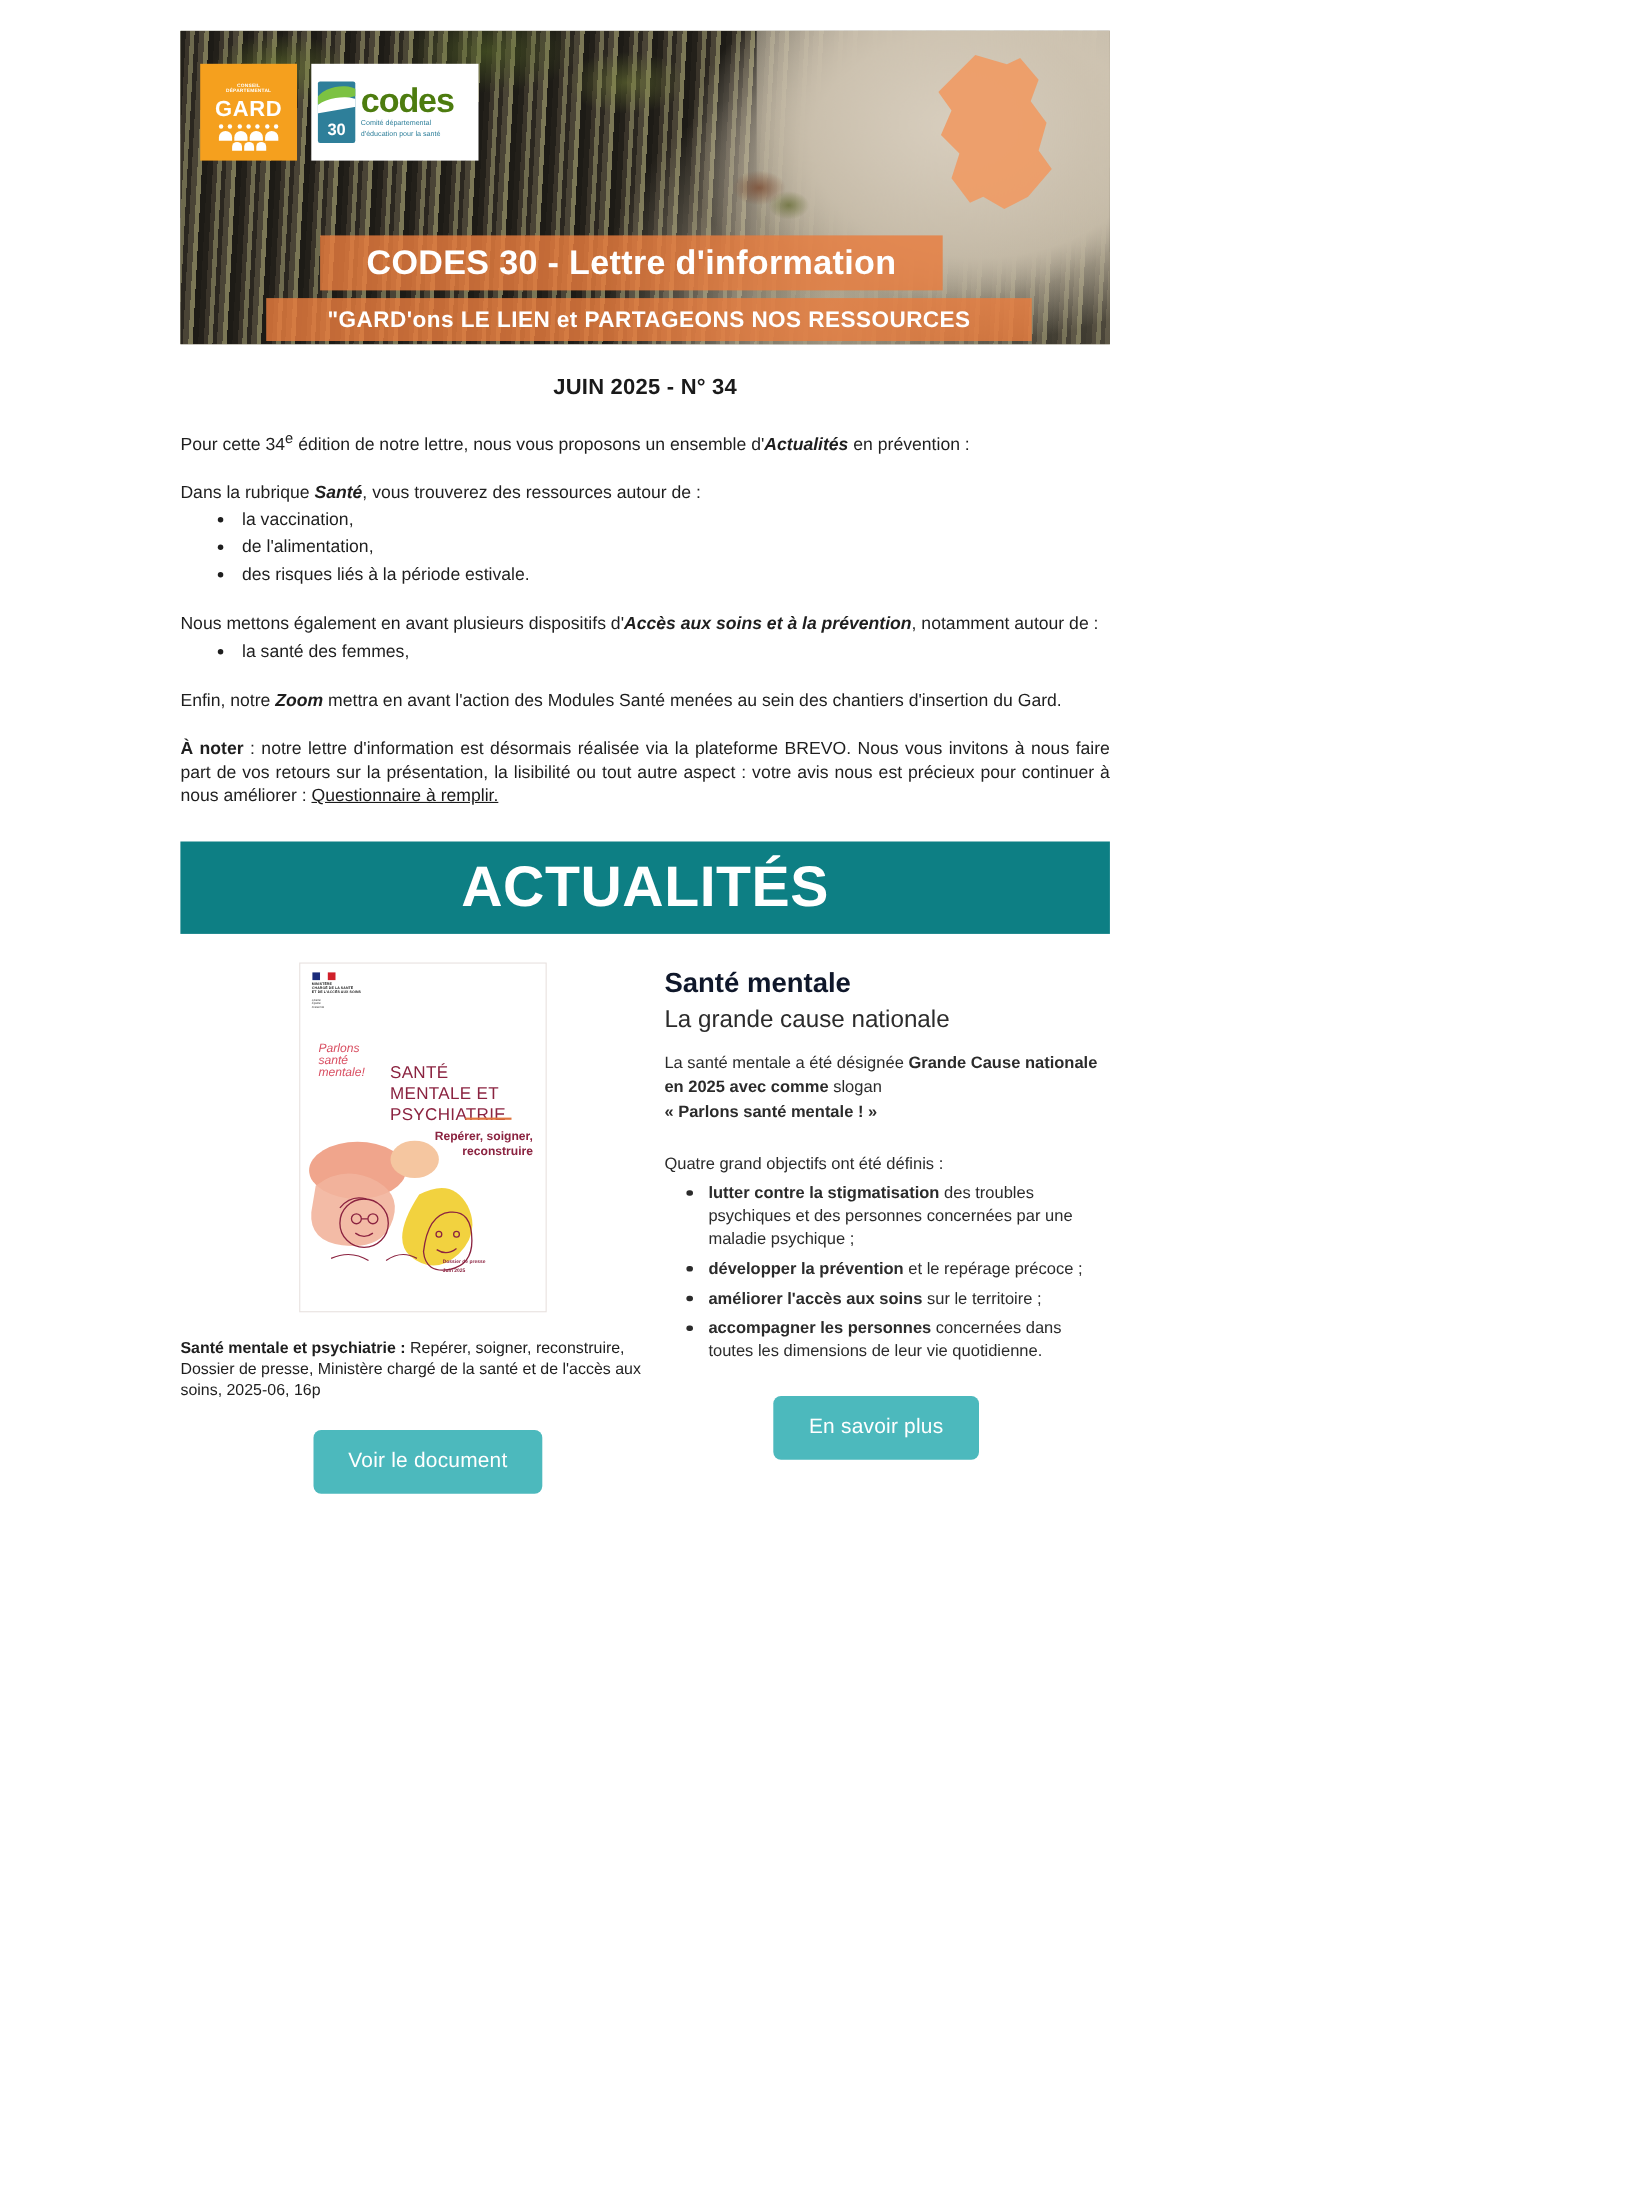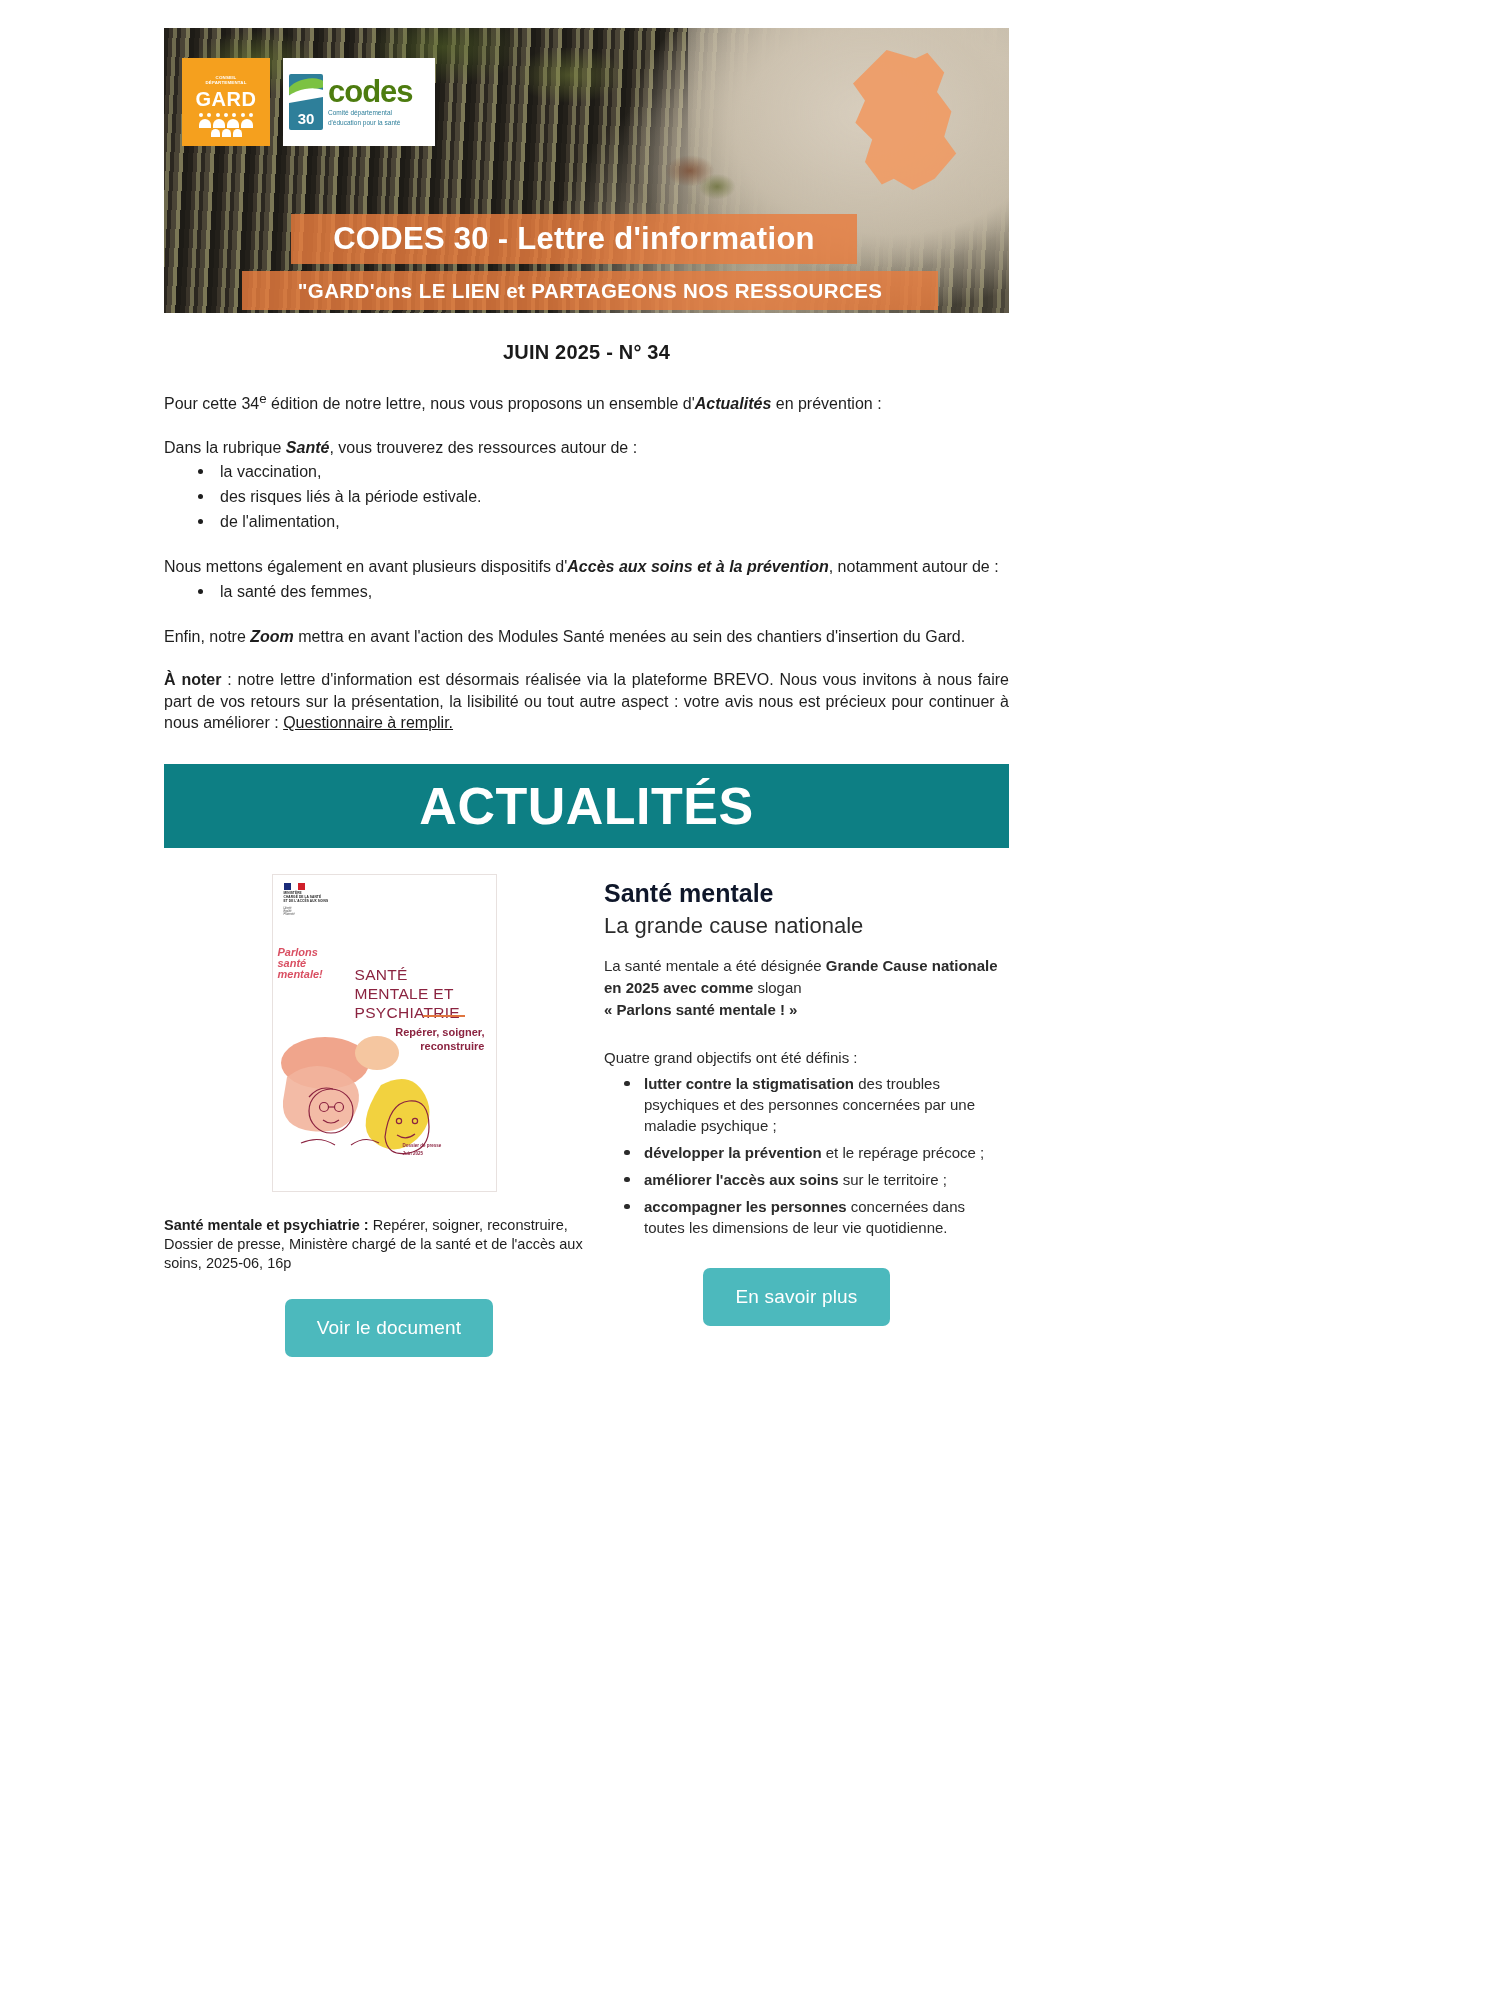"des risques liés à la" li { order: before "de l'alimentation," -> after "de l'alimentation," }
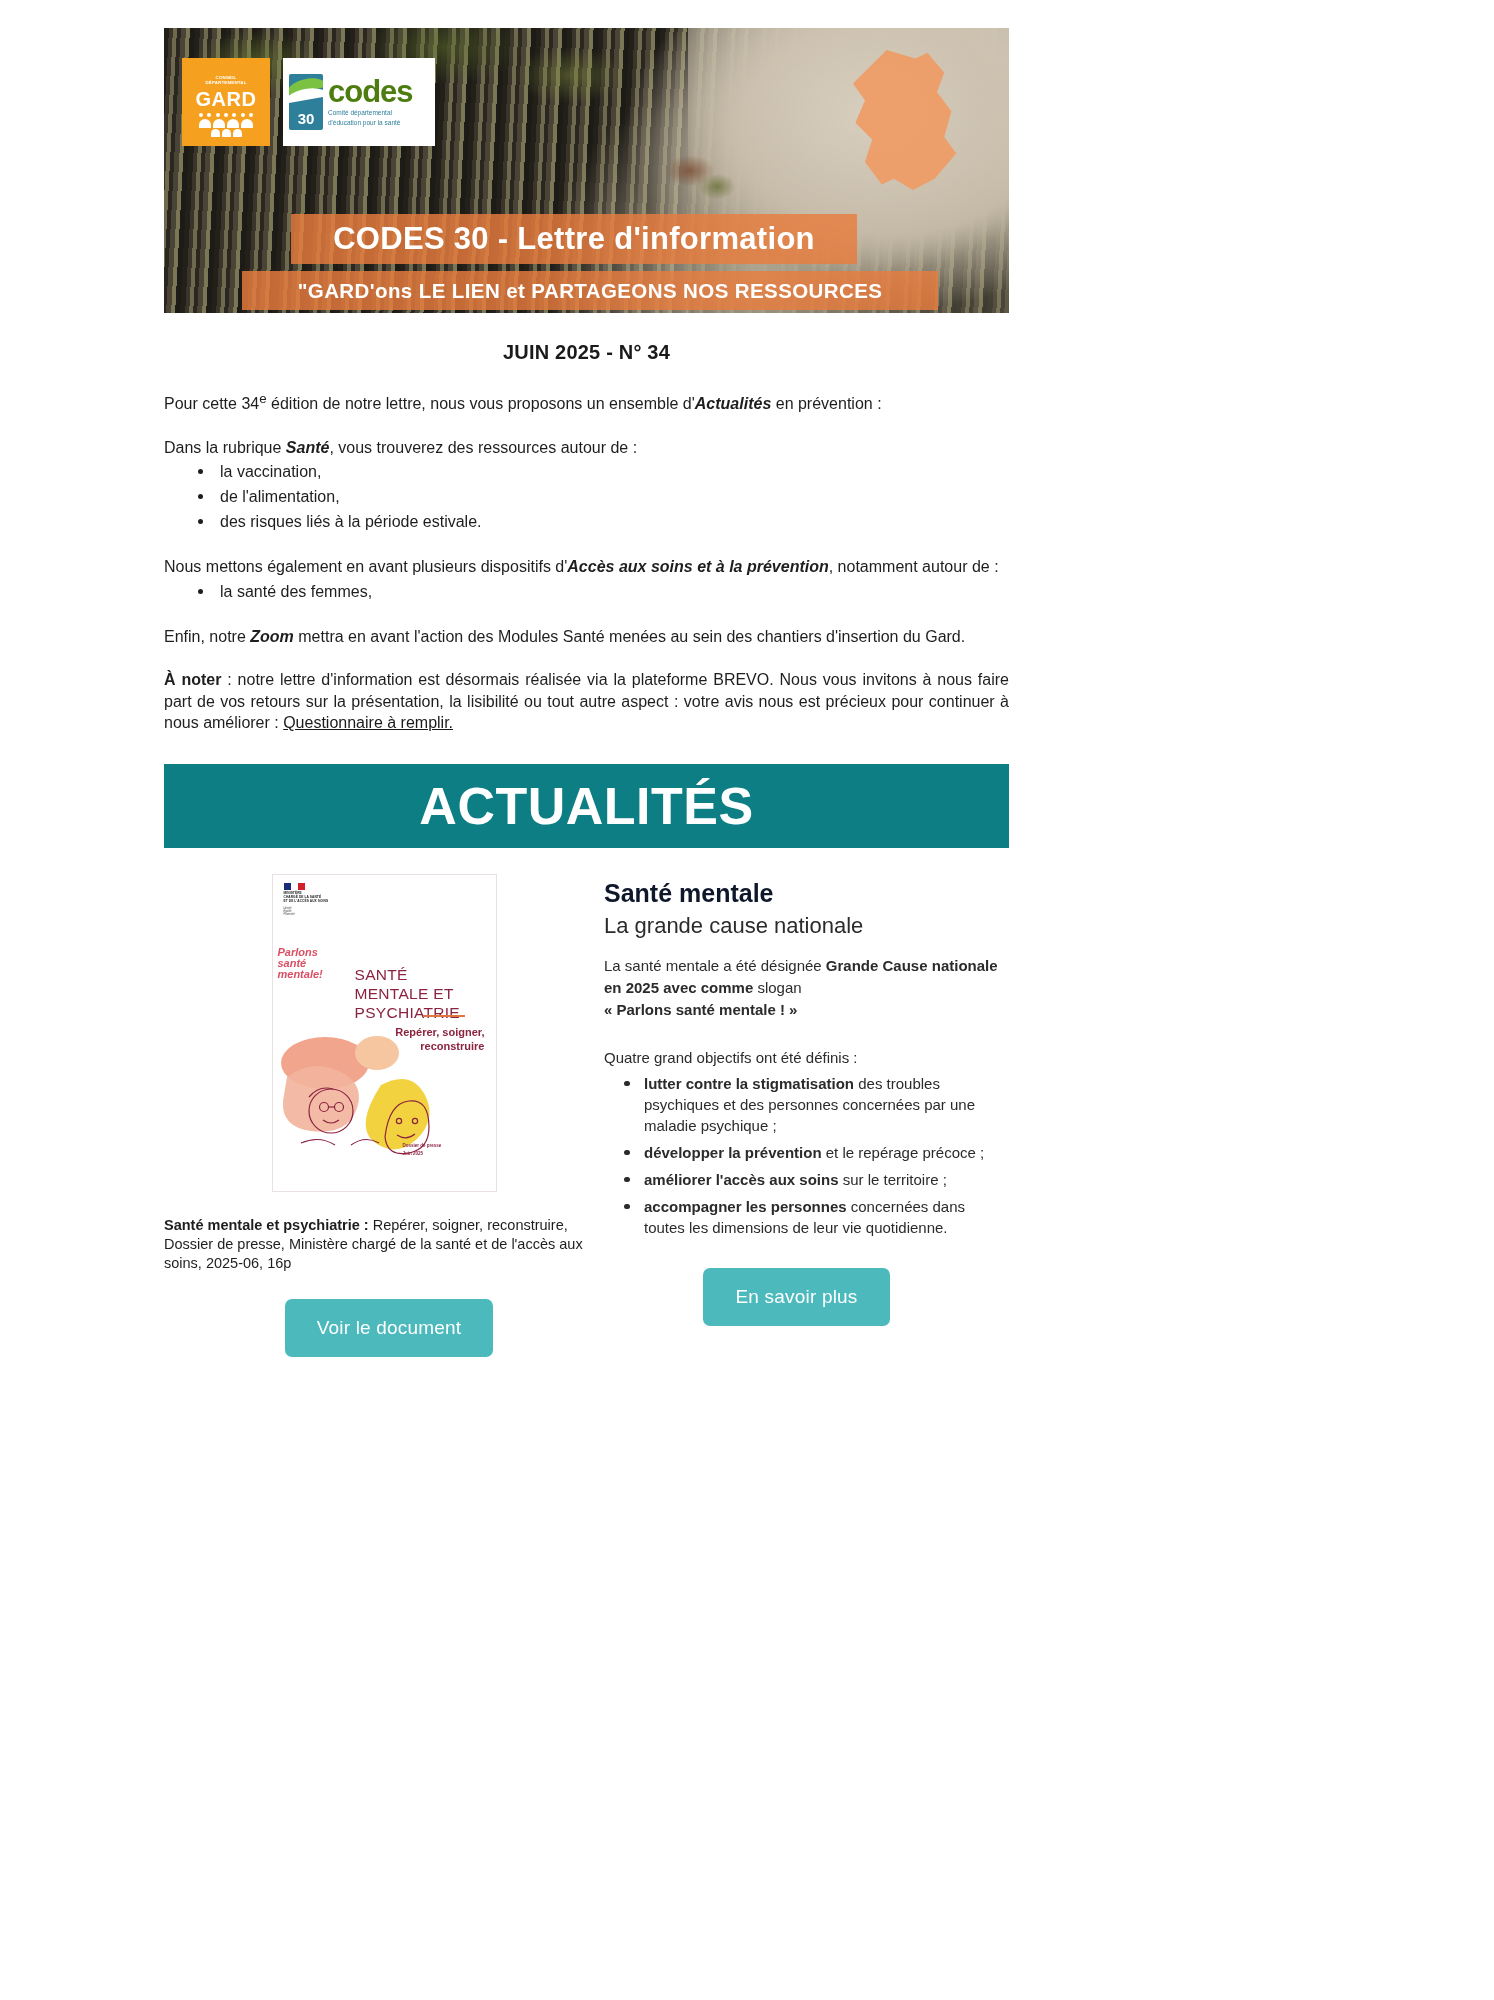"Parlons" .cover .parlons { font-weight: bold -> normal; left: 5px -> 17px }
